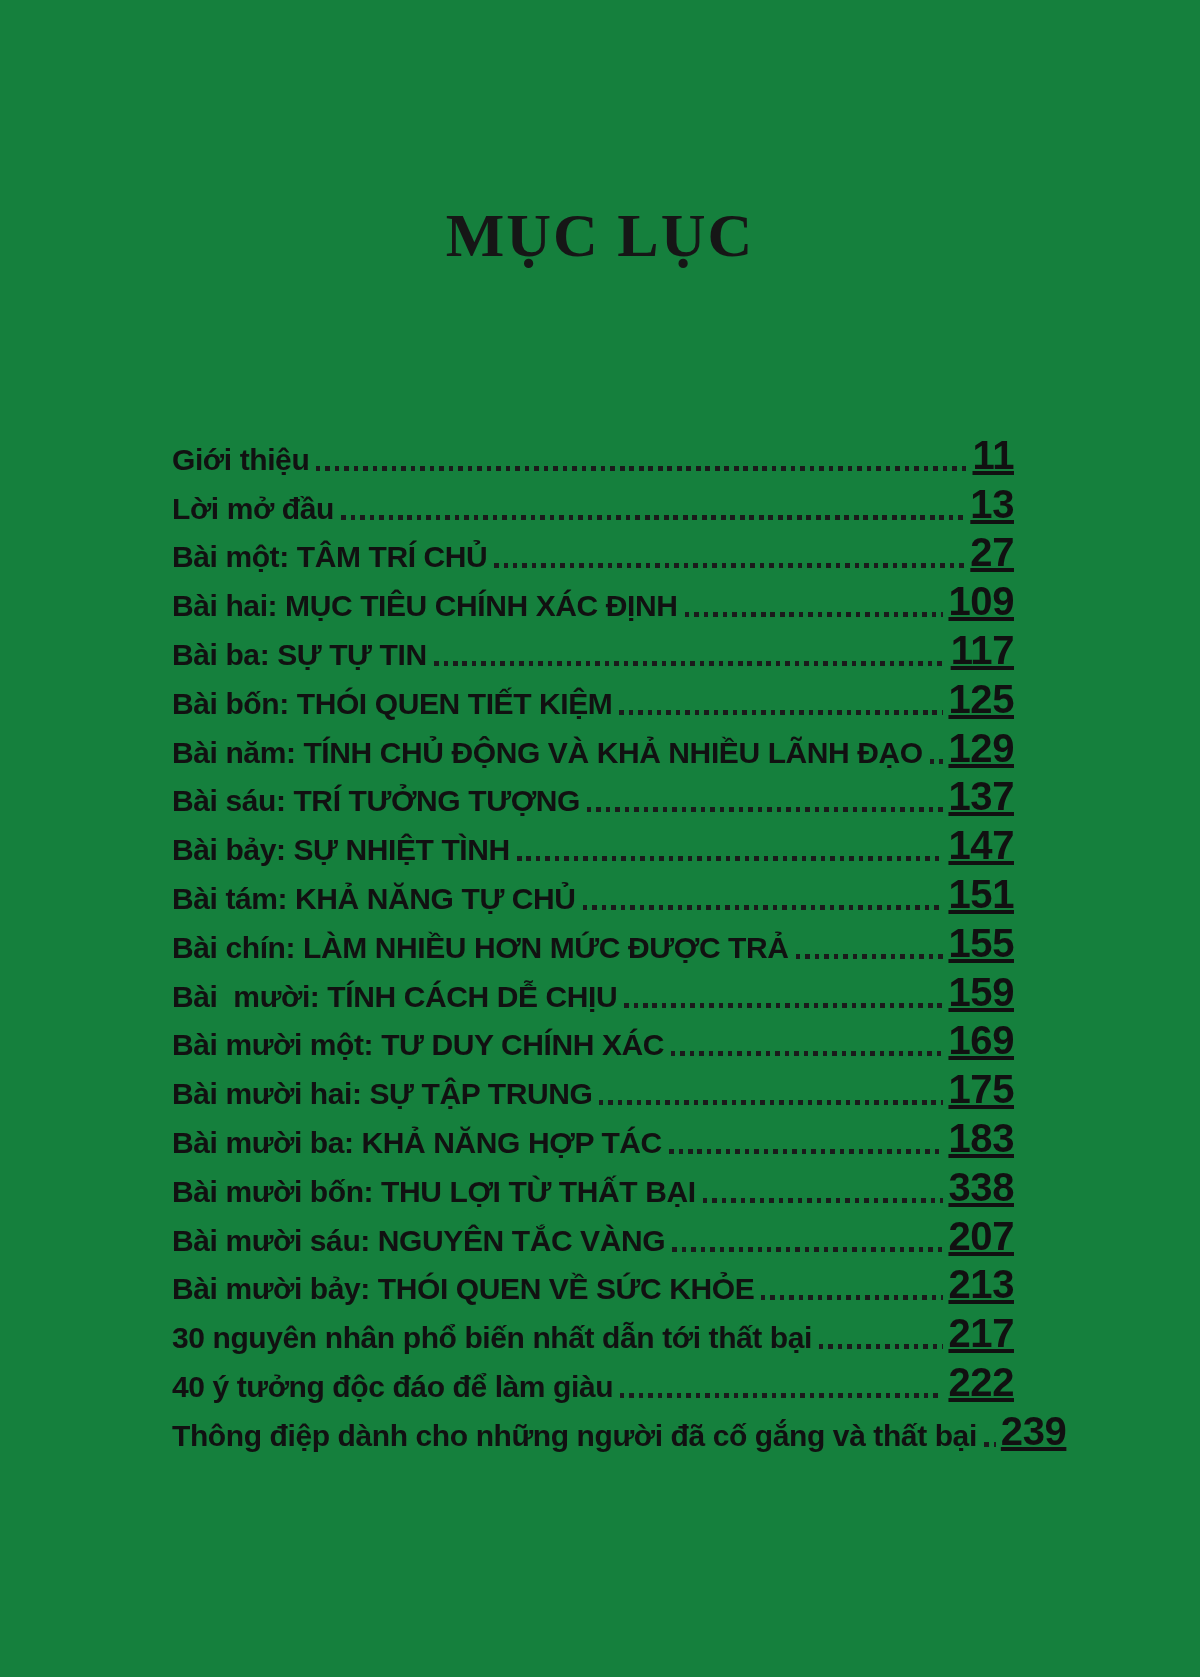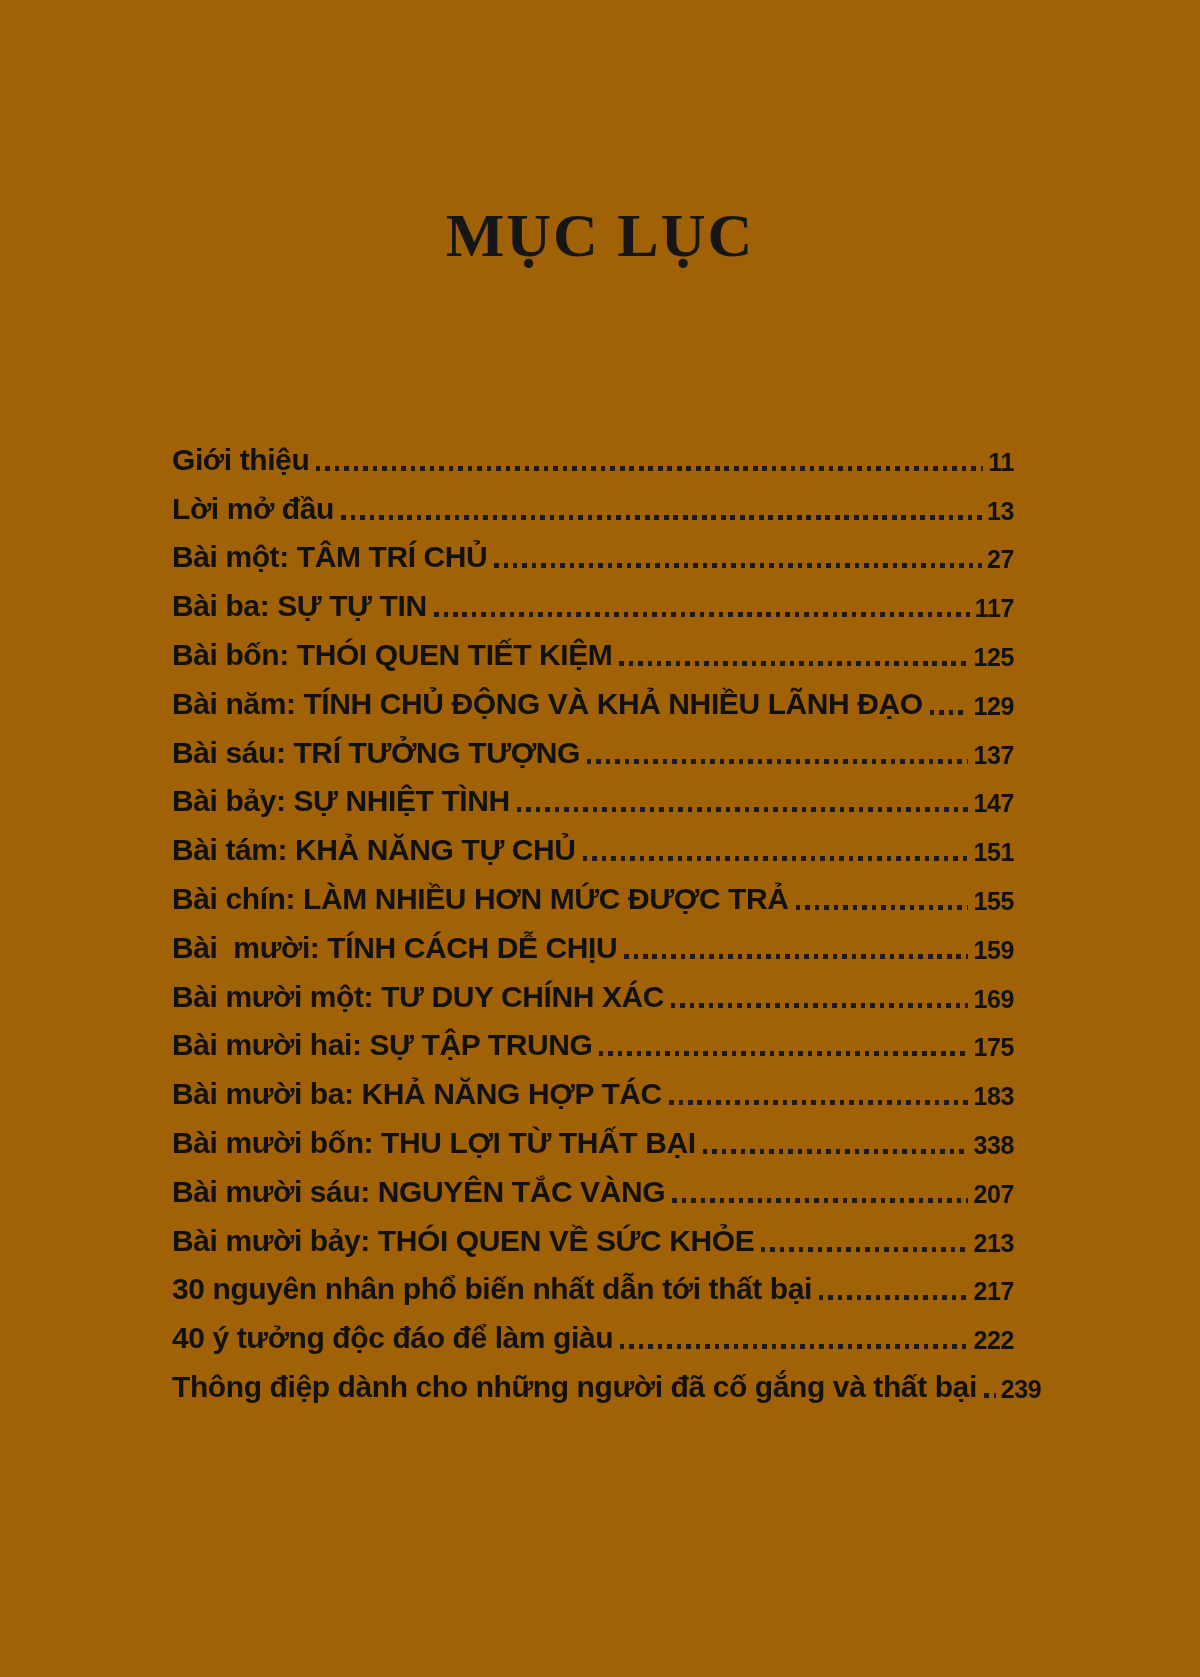"MỤC LỤC" .page { background: #a16207 -> #15803d }
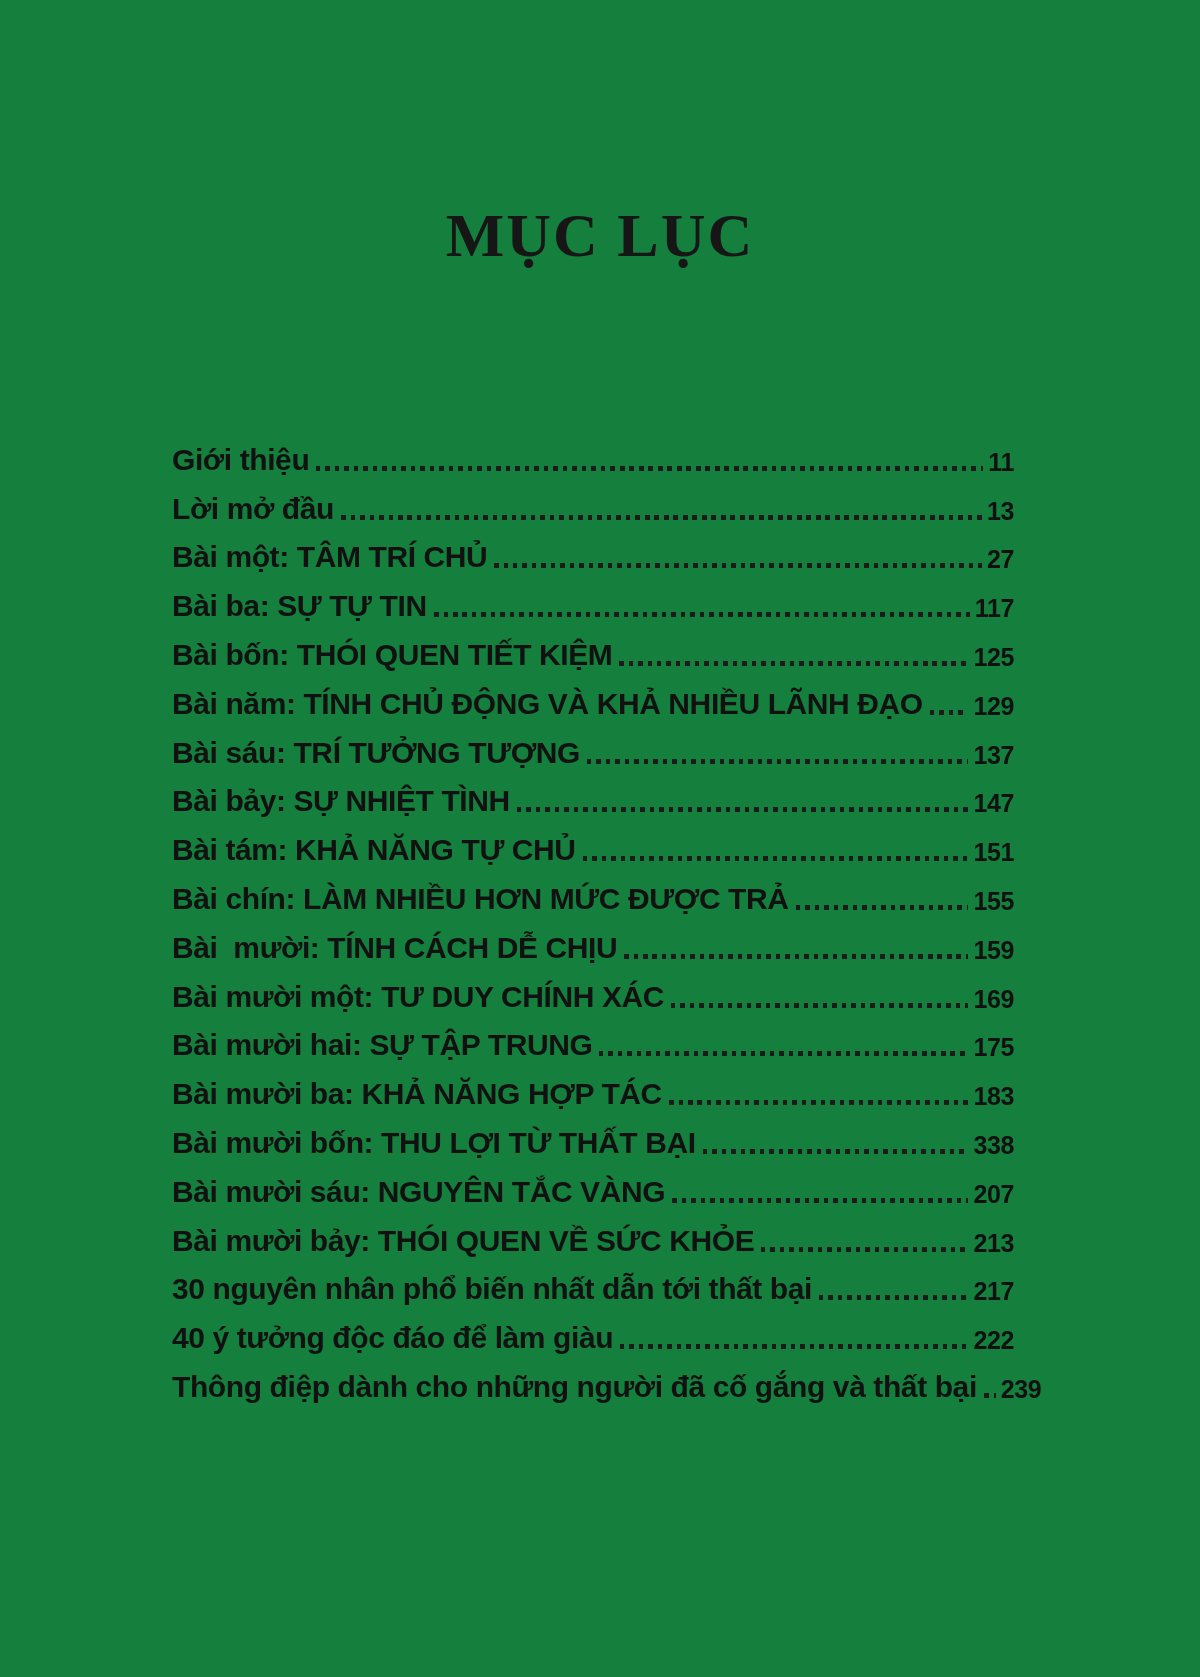"11" .toc-page { font-size: 25px -> 40px; text-decoration: none -> underline }
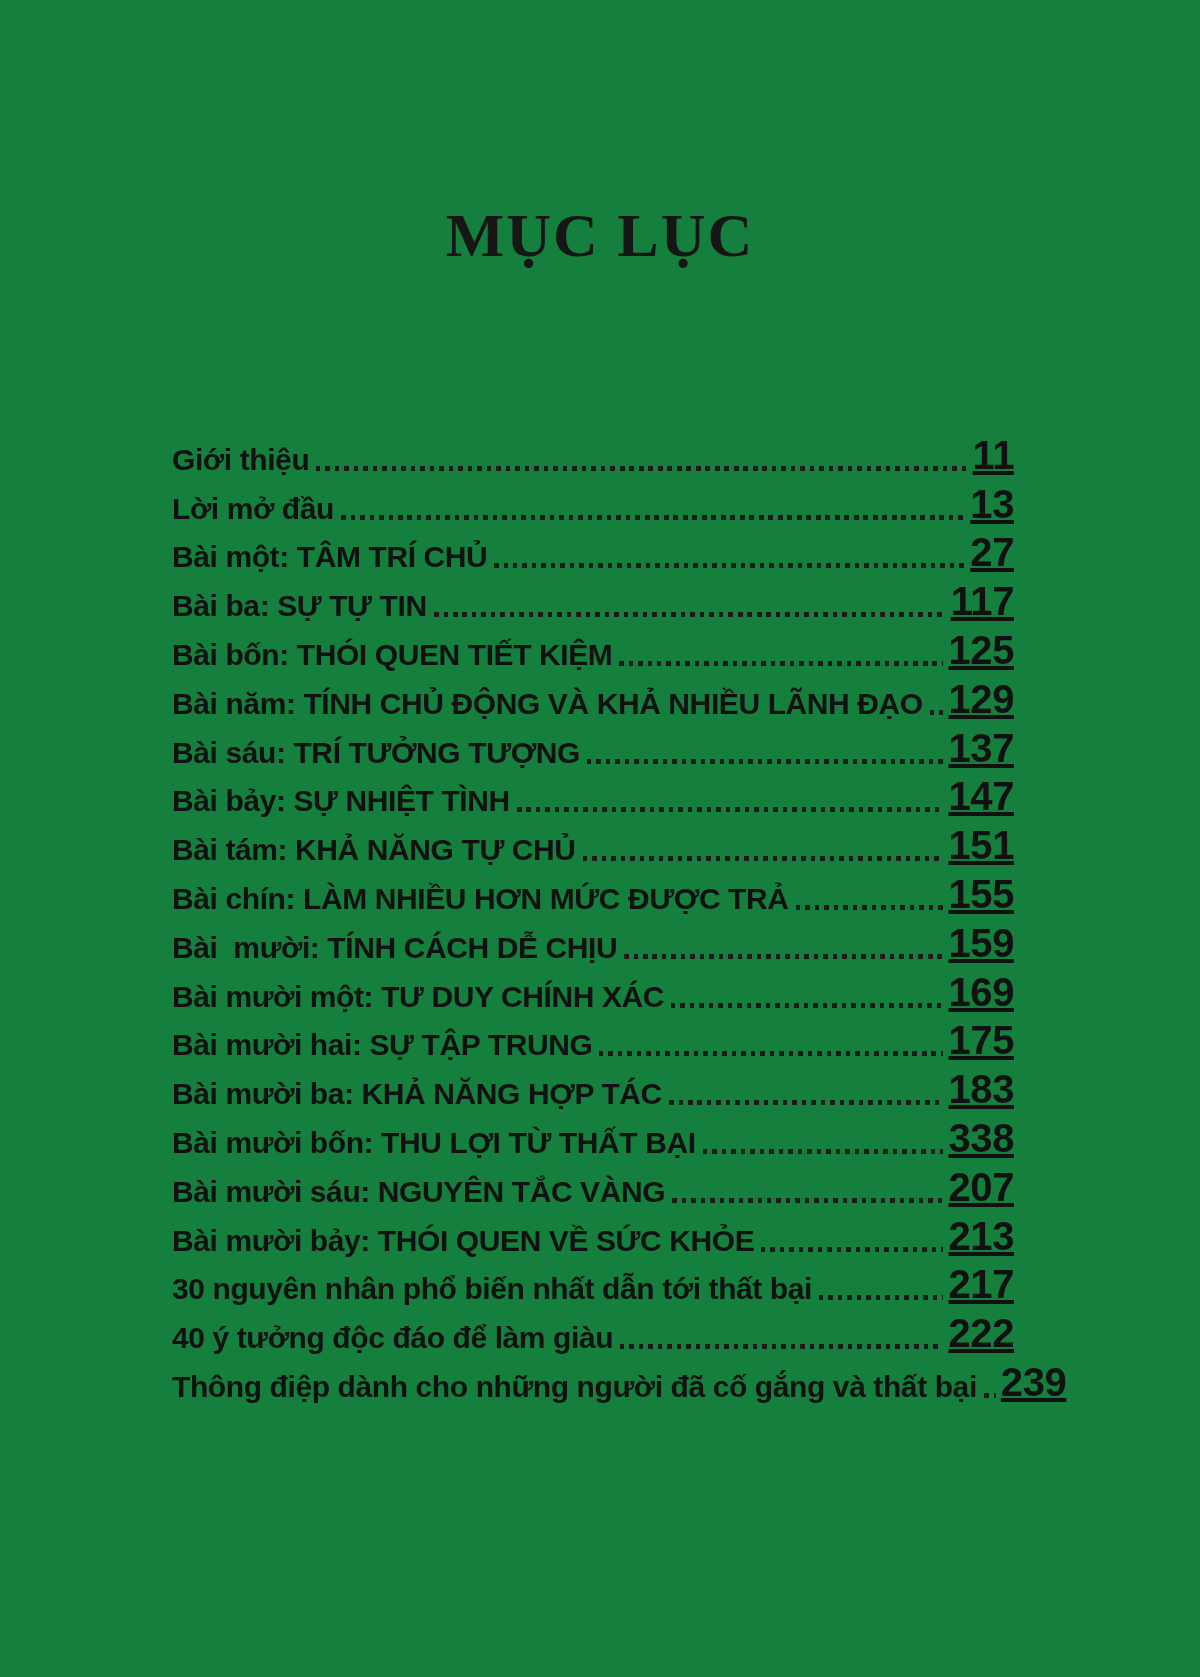"Bài hai: MỤC TIÊU CHÍNH" div.toc-row { html: none -> <div> <span>Bài hai: MỤC TIÊU CHÍNH XÁC ĐỊNH</span> <span></span> <span>109</span> </div> }
